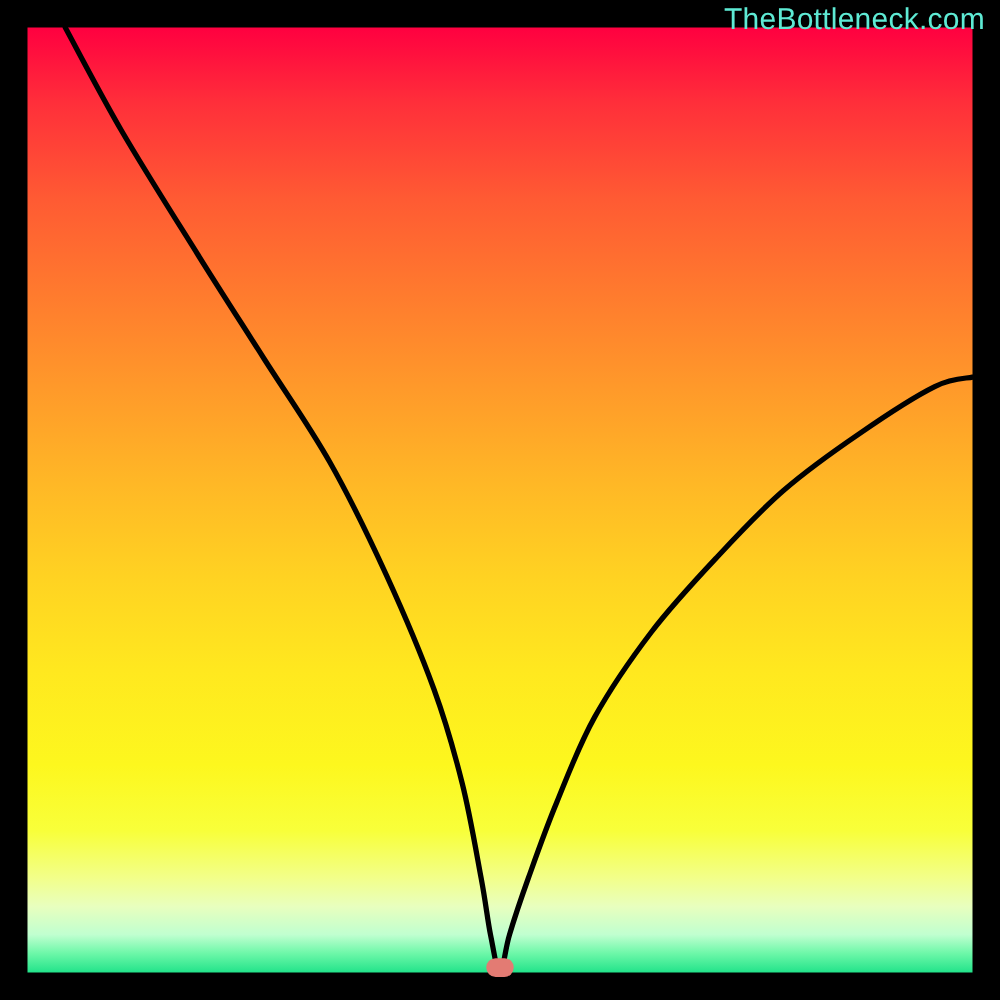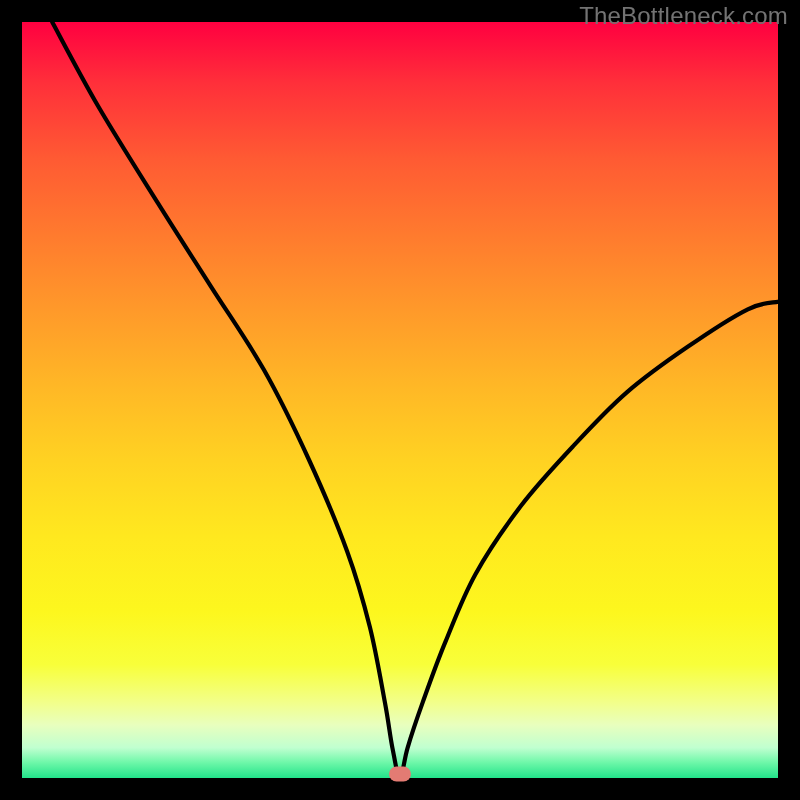"TheBottleneck.com" .watermark { color: #737373 -> #5eead4 }
